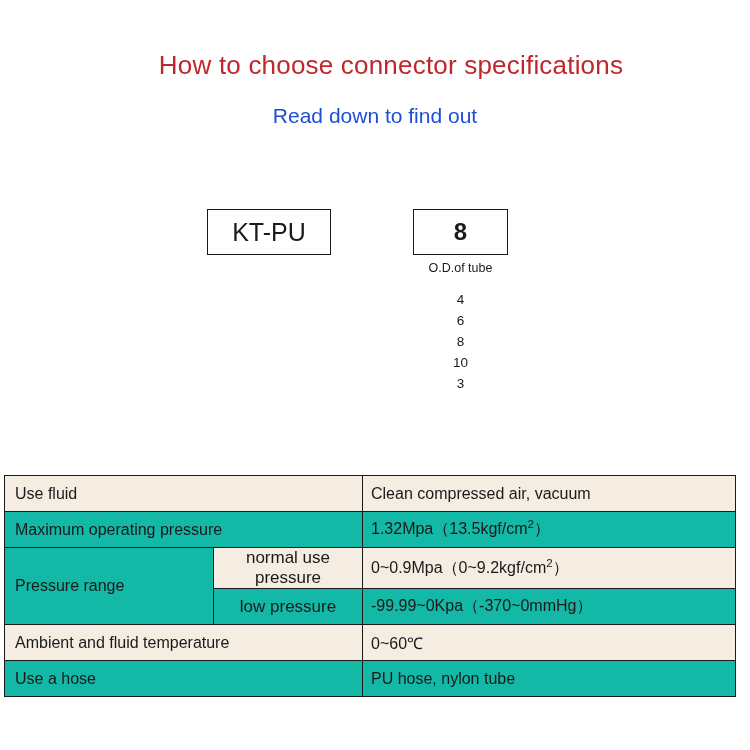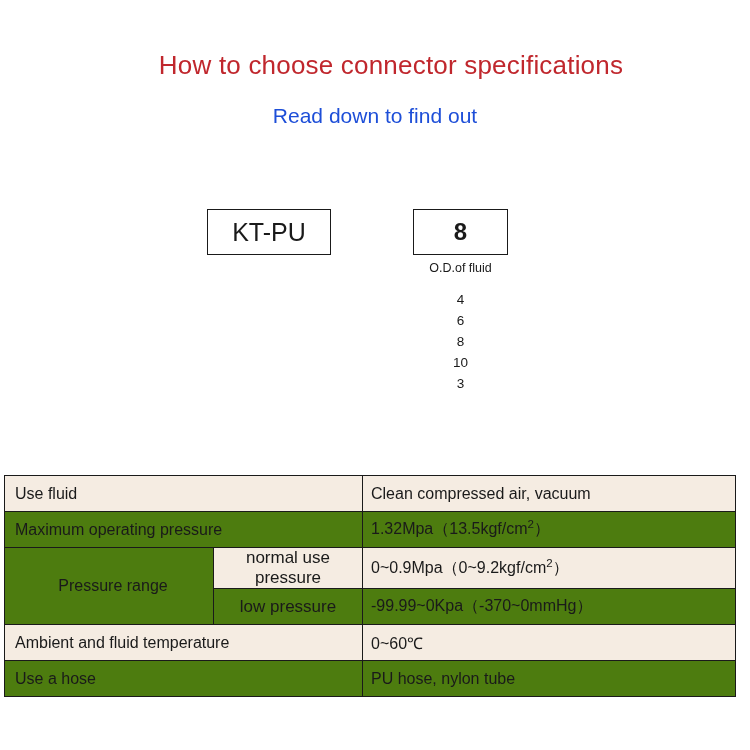"O.D.of fluid" div { text: fluid -> tube }
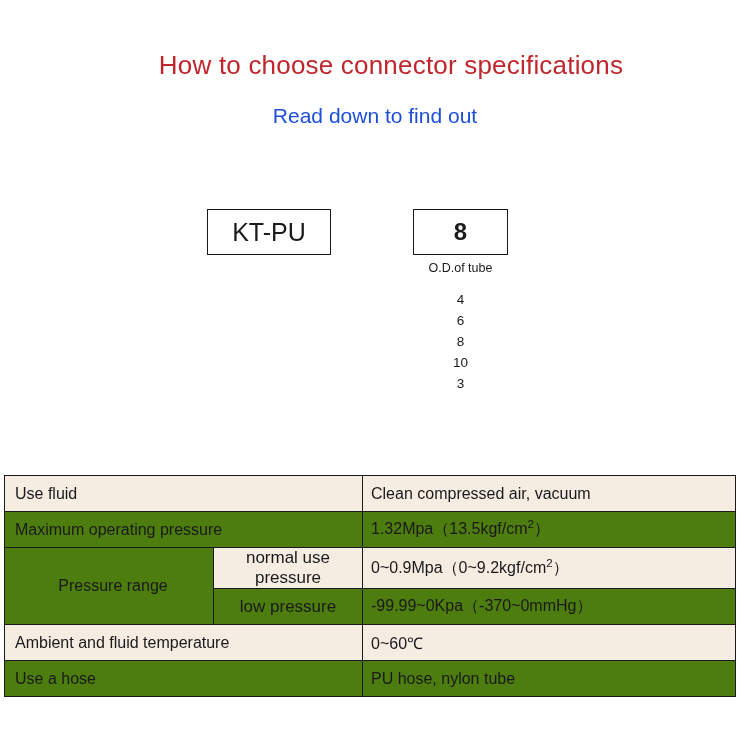"Maximum operating pressure" #spec-table td { background: #4d7c0f -> #14b8a6 }
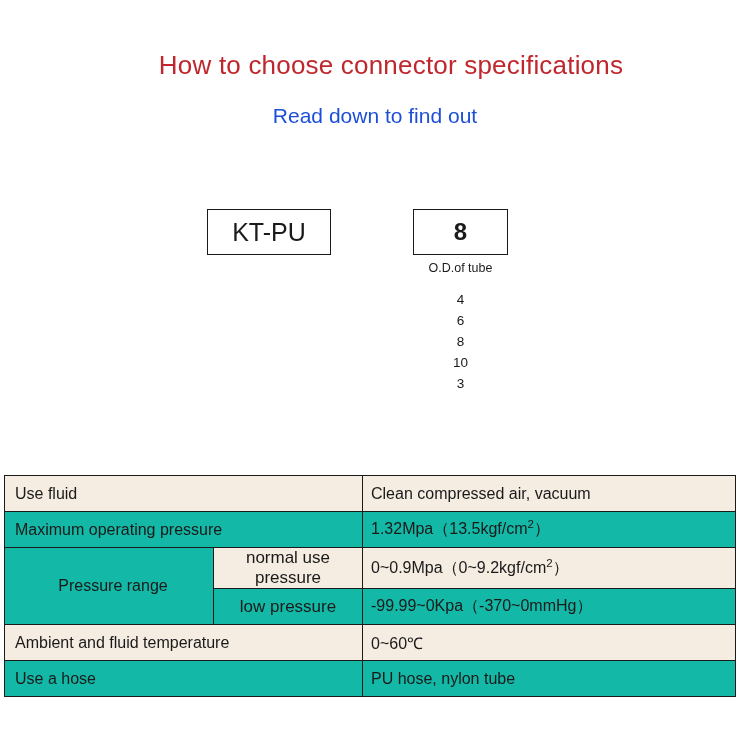"Pressure range" #spec-table td.merged { padding-left: 16px -> 10px; text-align: center -> left }
